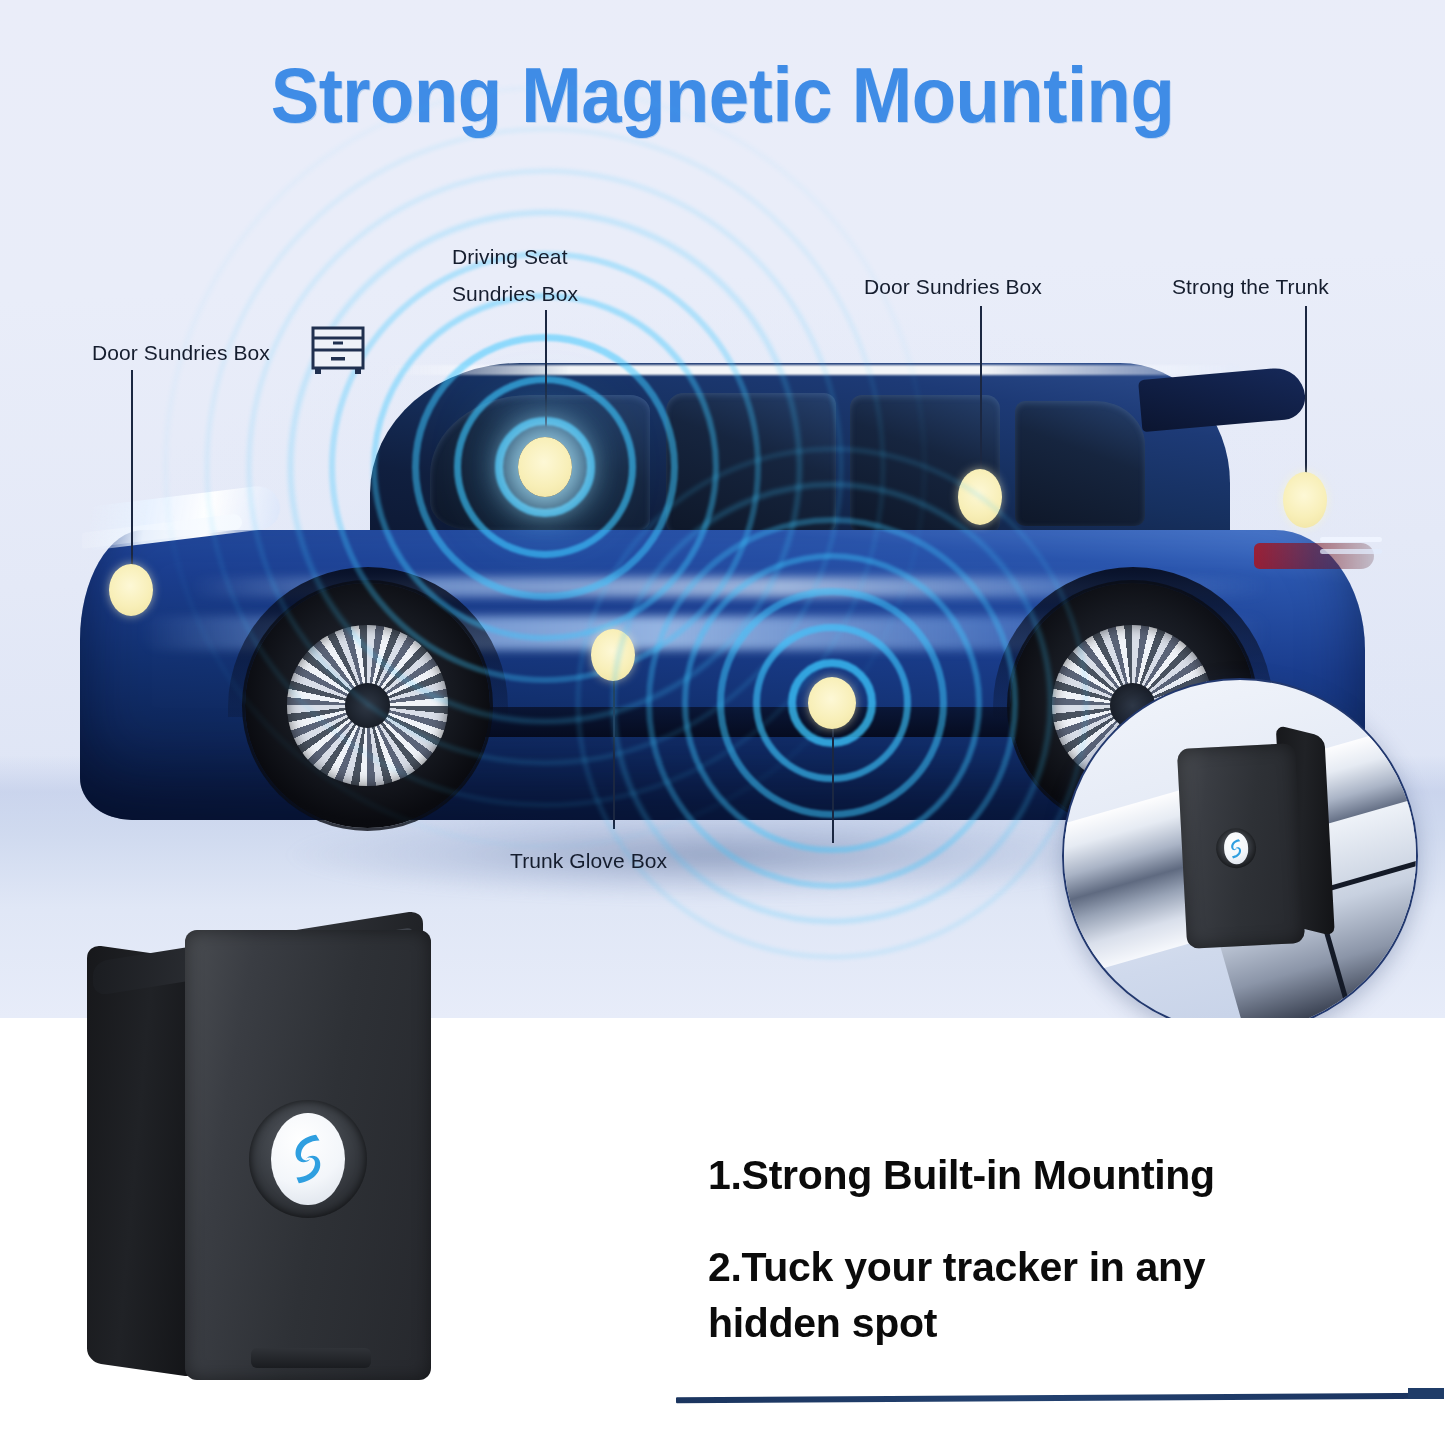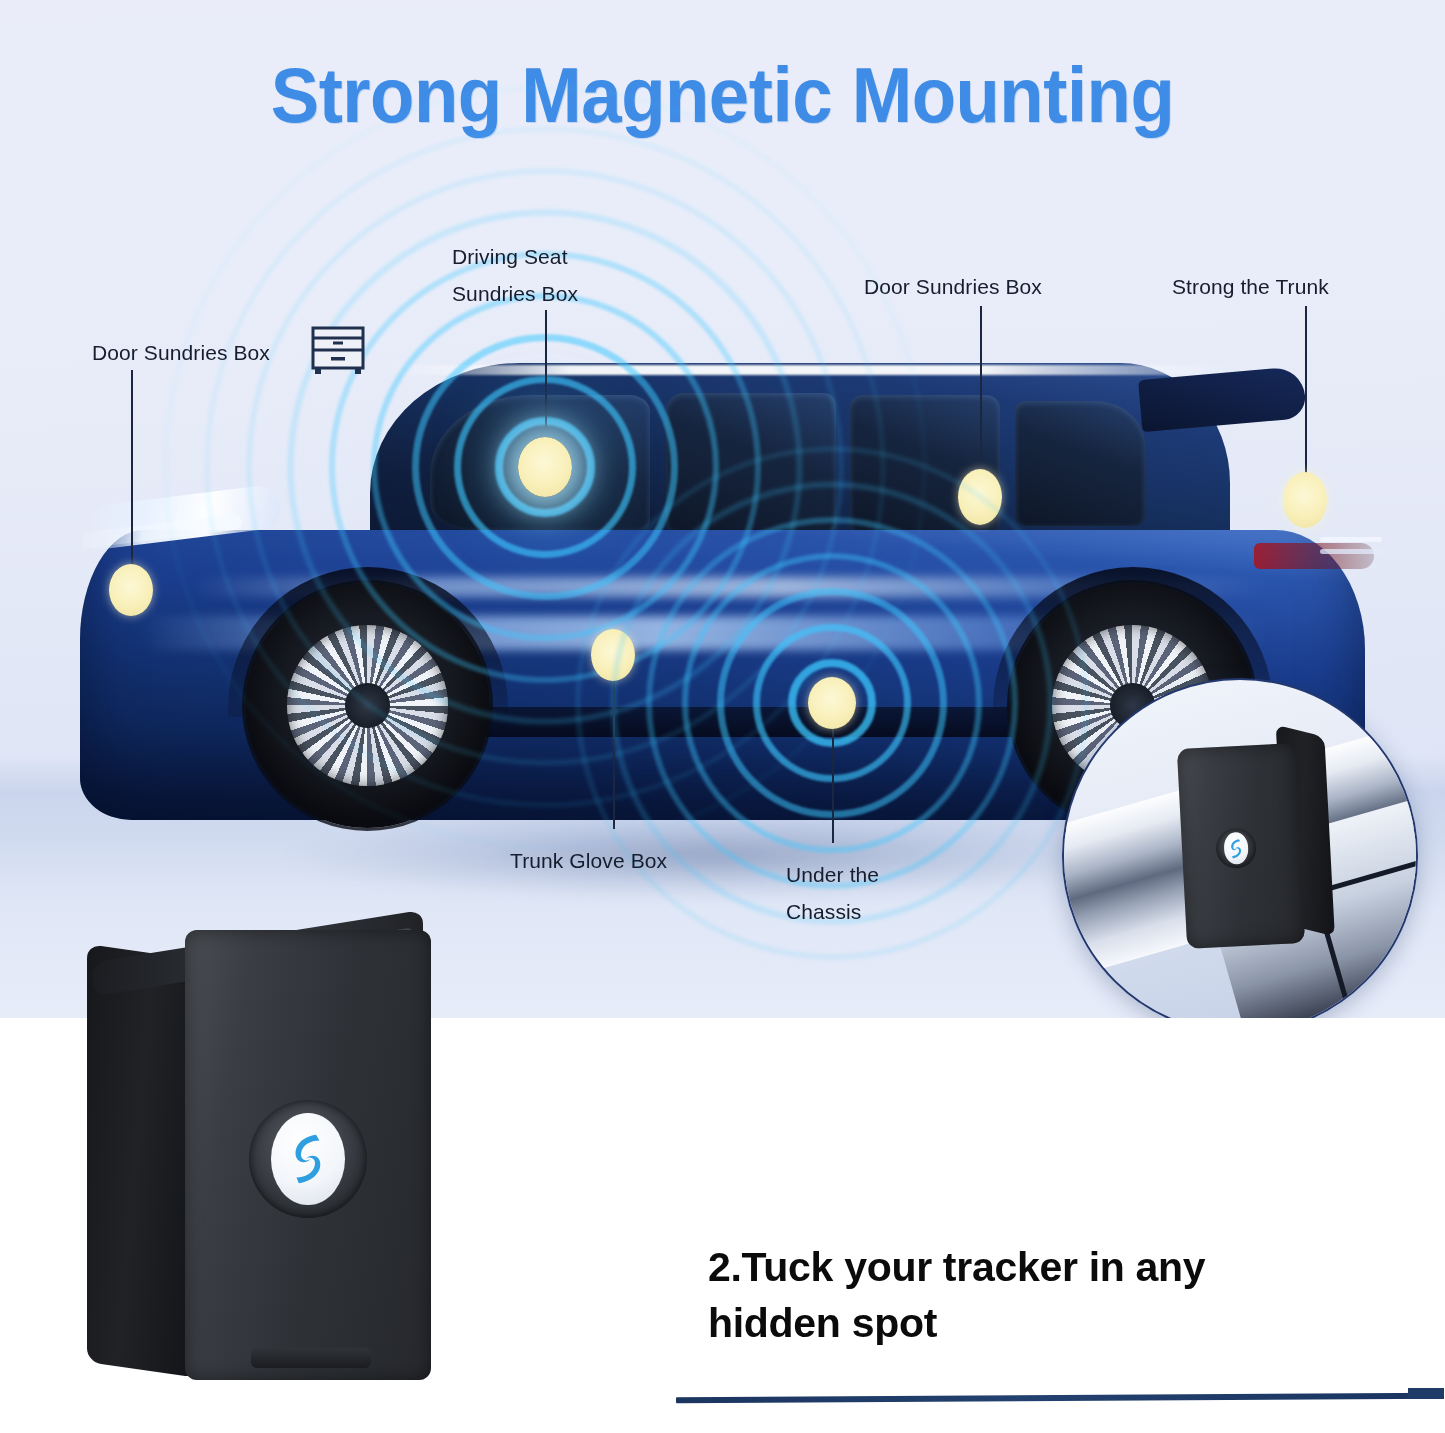"Under the" div.label { html: <div>Under the Chassis</div> -> none }
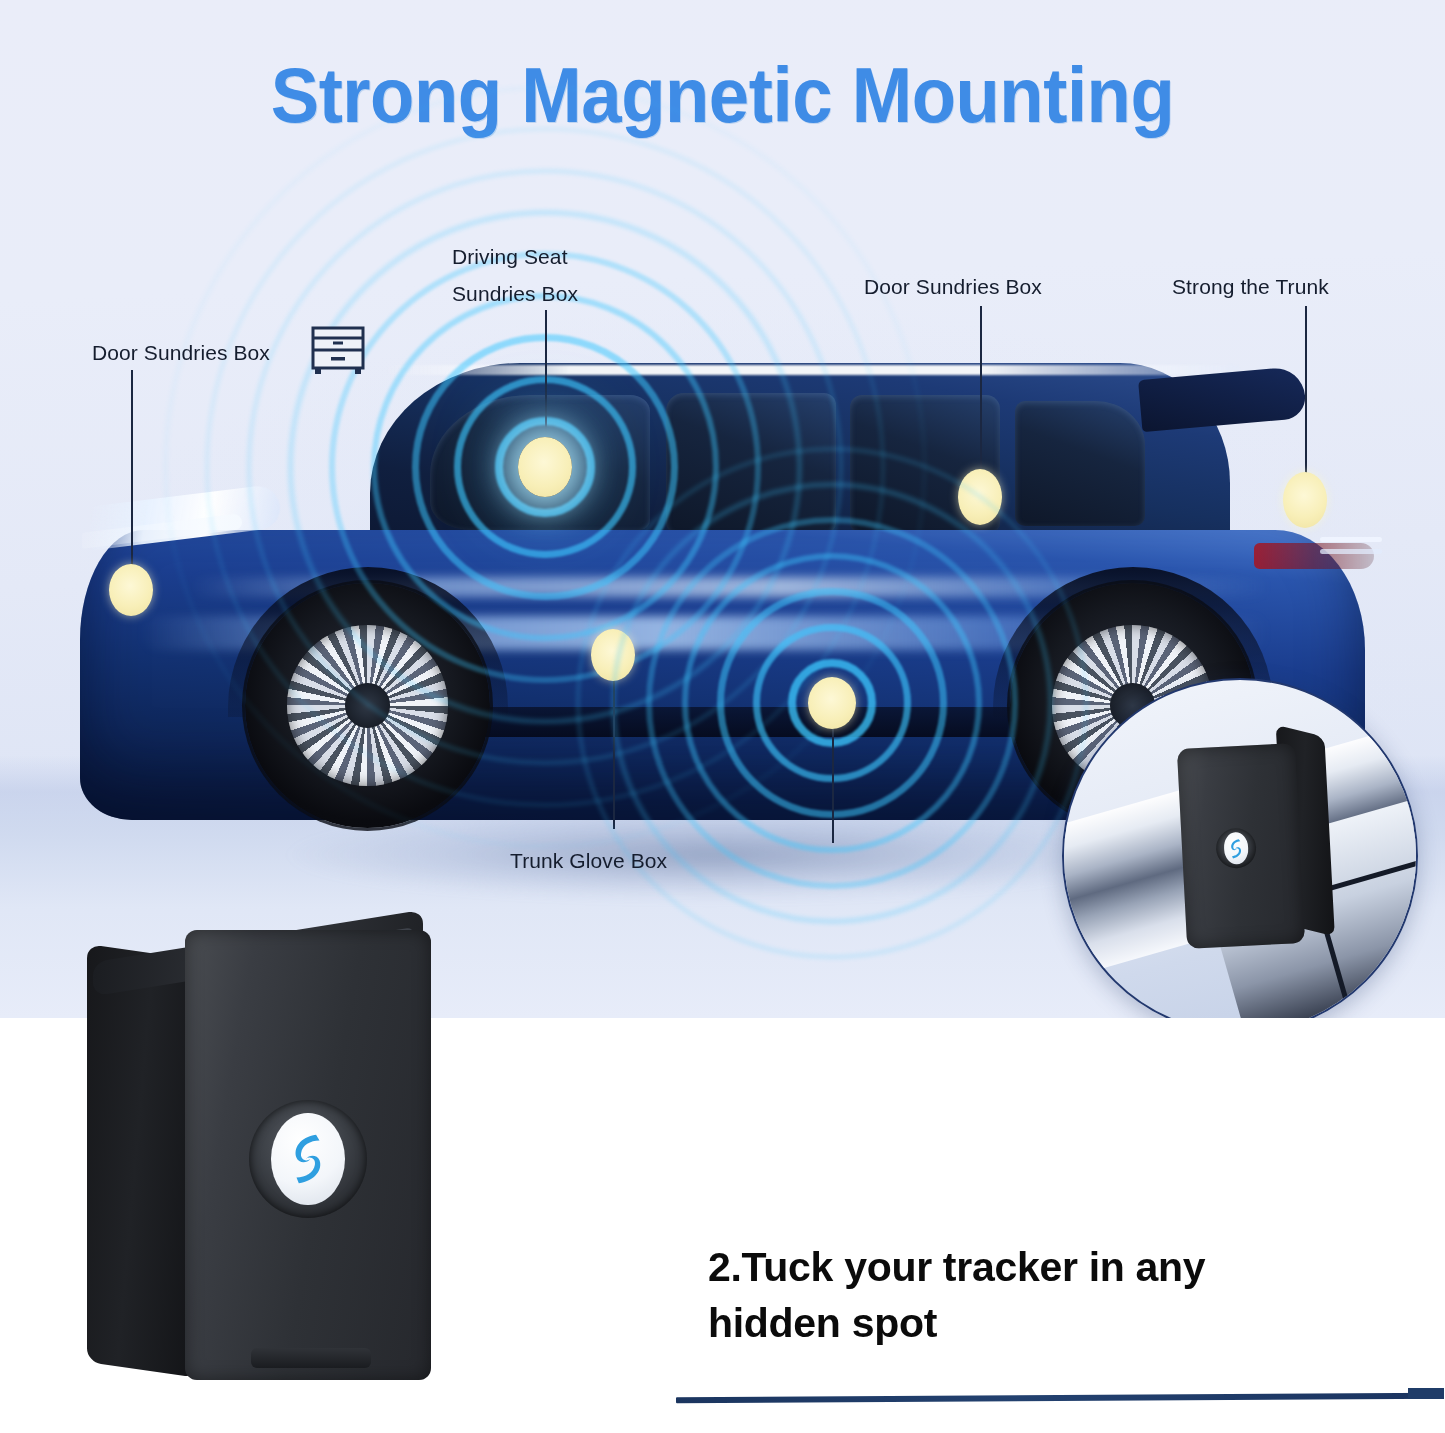"1.Strong Built-in Mounting" div.bullet { html: none -> <div>1.Strong Built-in Mounting</div> }
